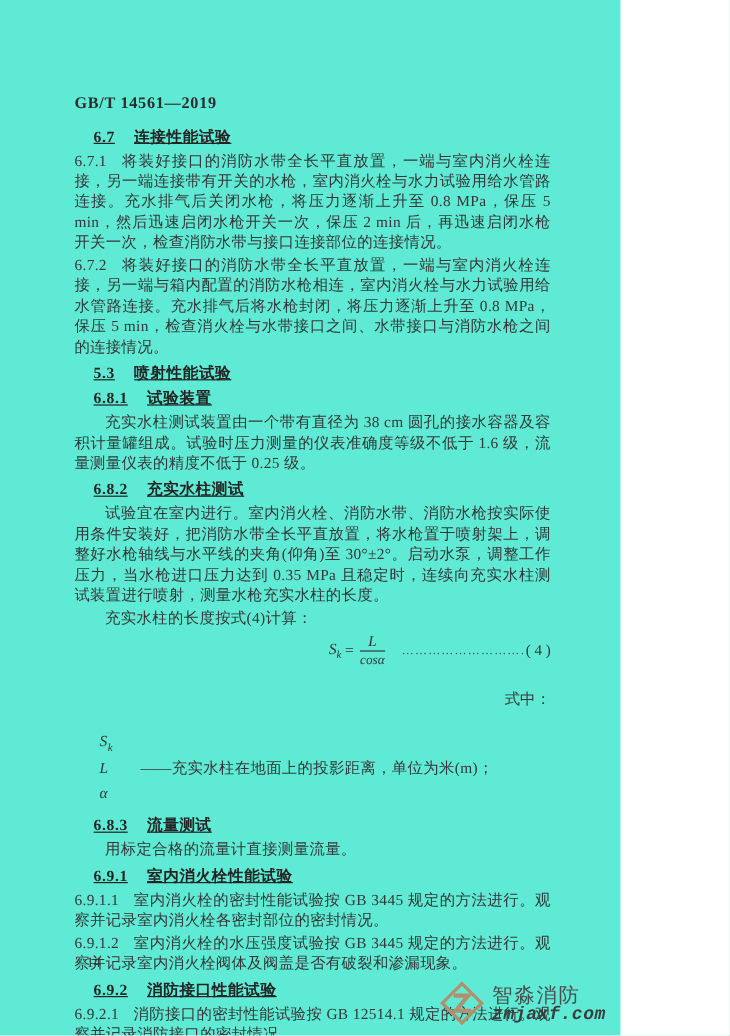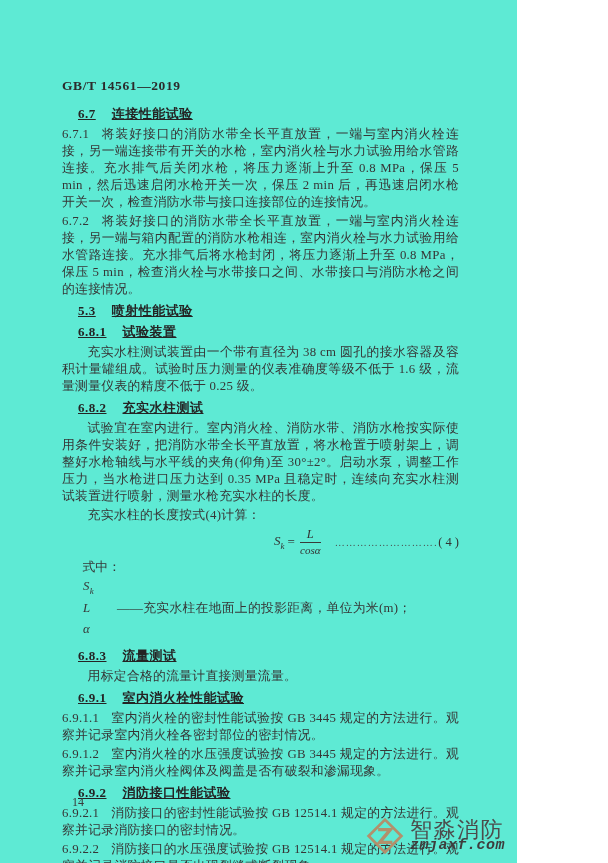"式中：" .where-label { margin: 2px 0 -> 18px 0; text-align: none -> right }
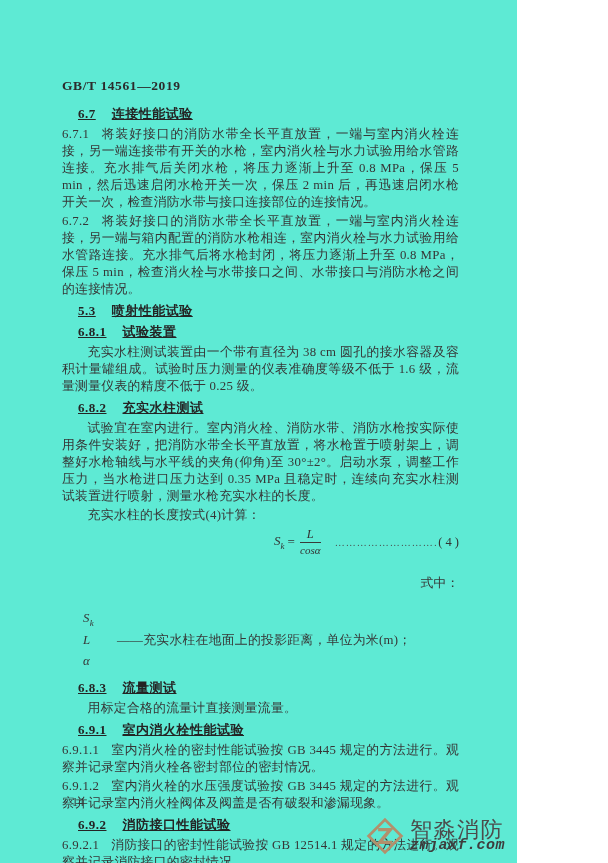"智淼消防" .wm-brand { font-size: 22px -> 17px }
